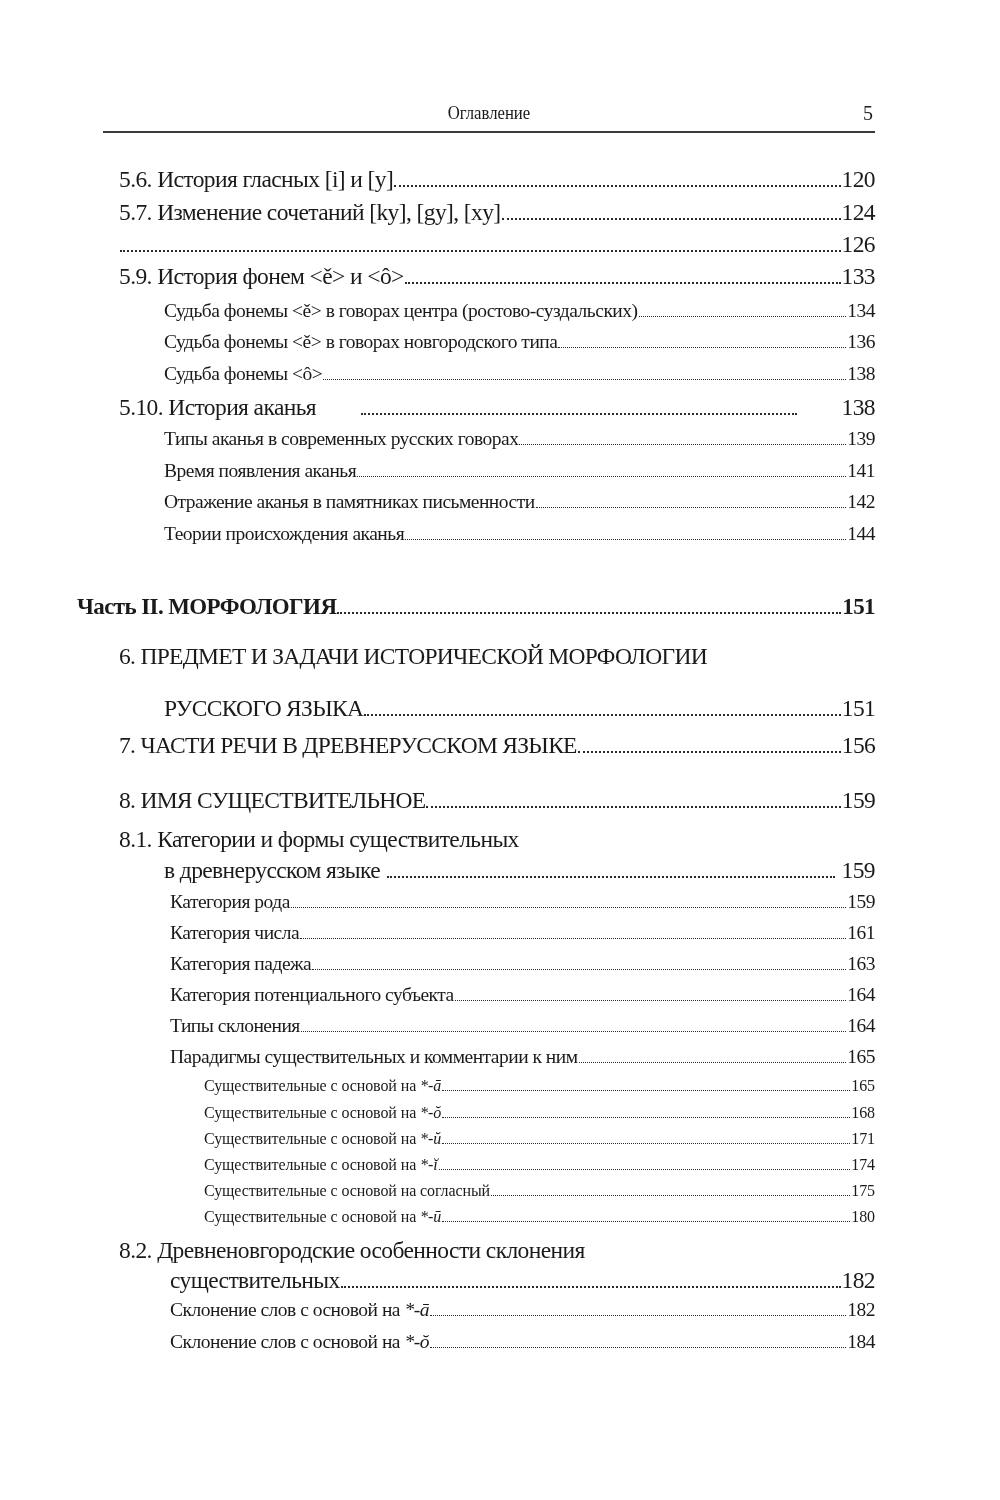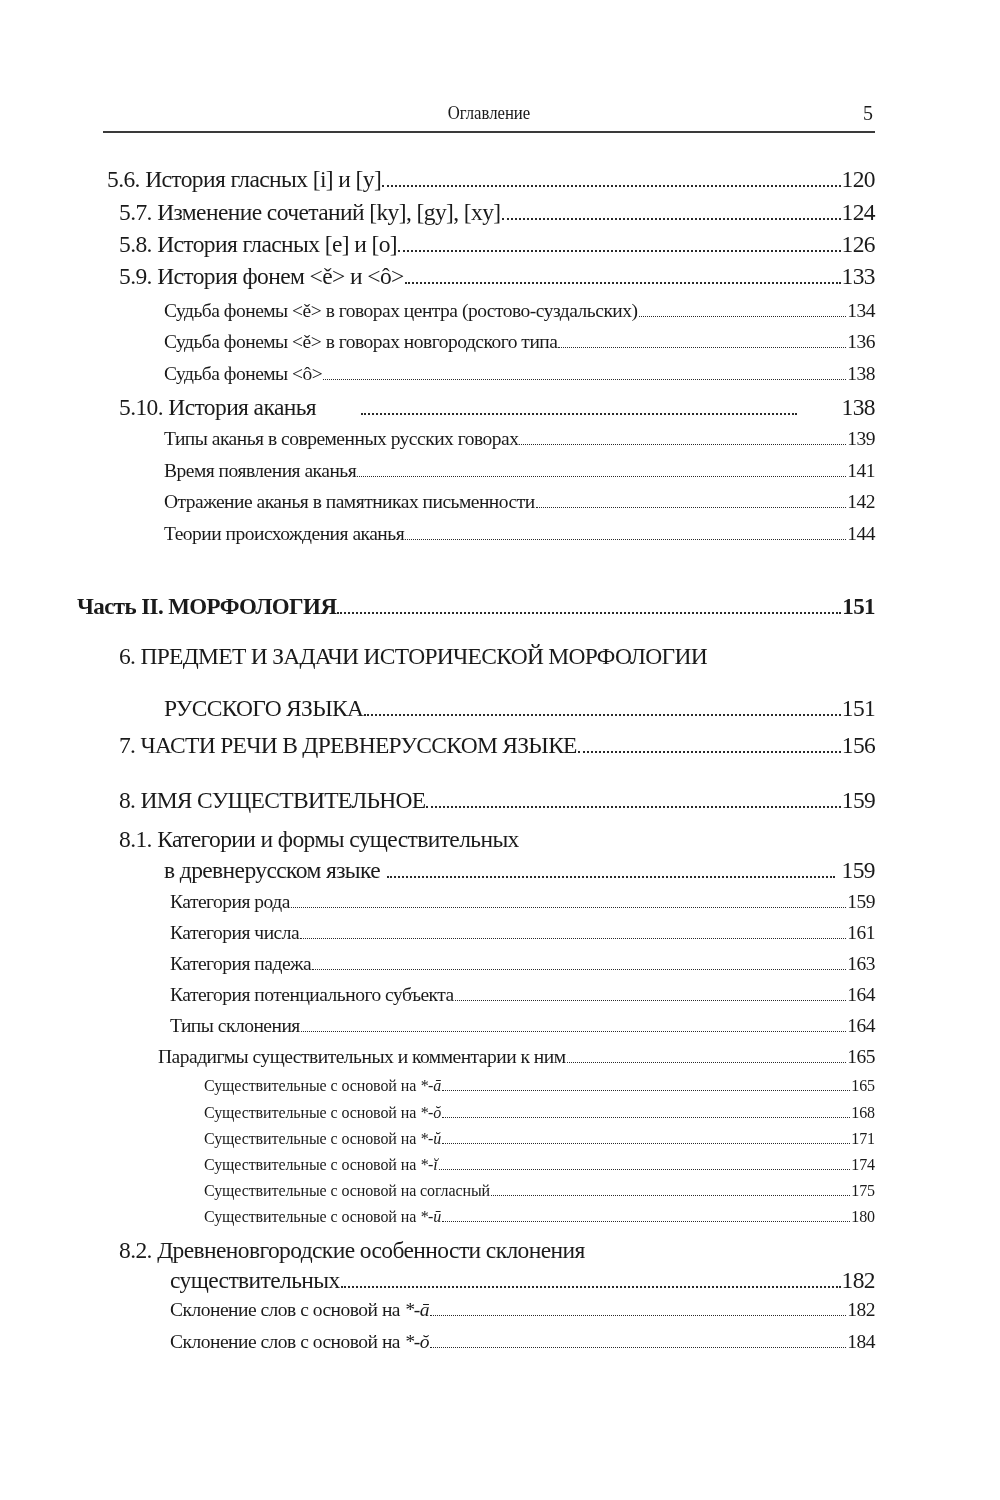"5.6. История гласных [i] и" div.toc-line { left: 107px -> 119px }
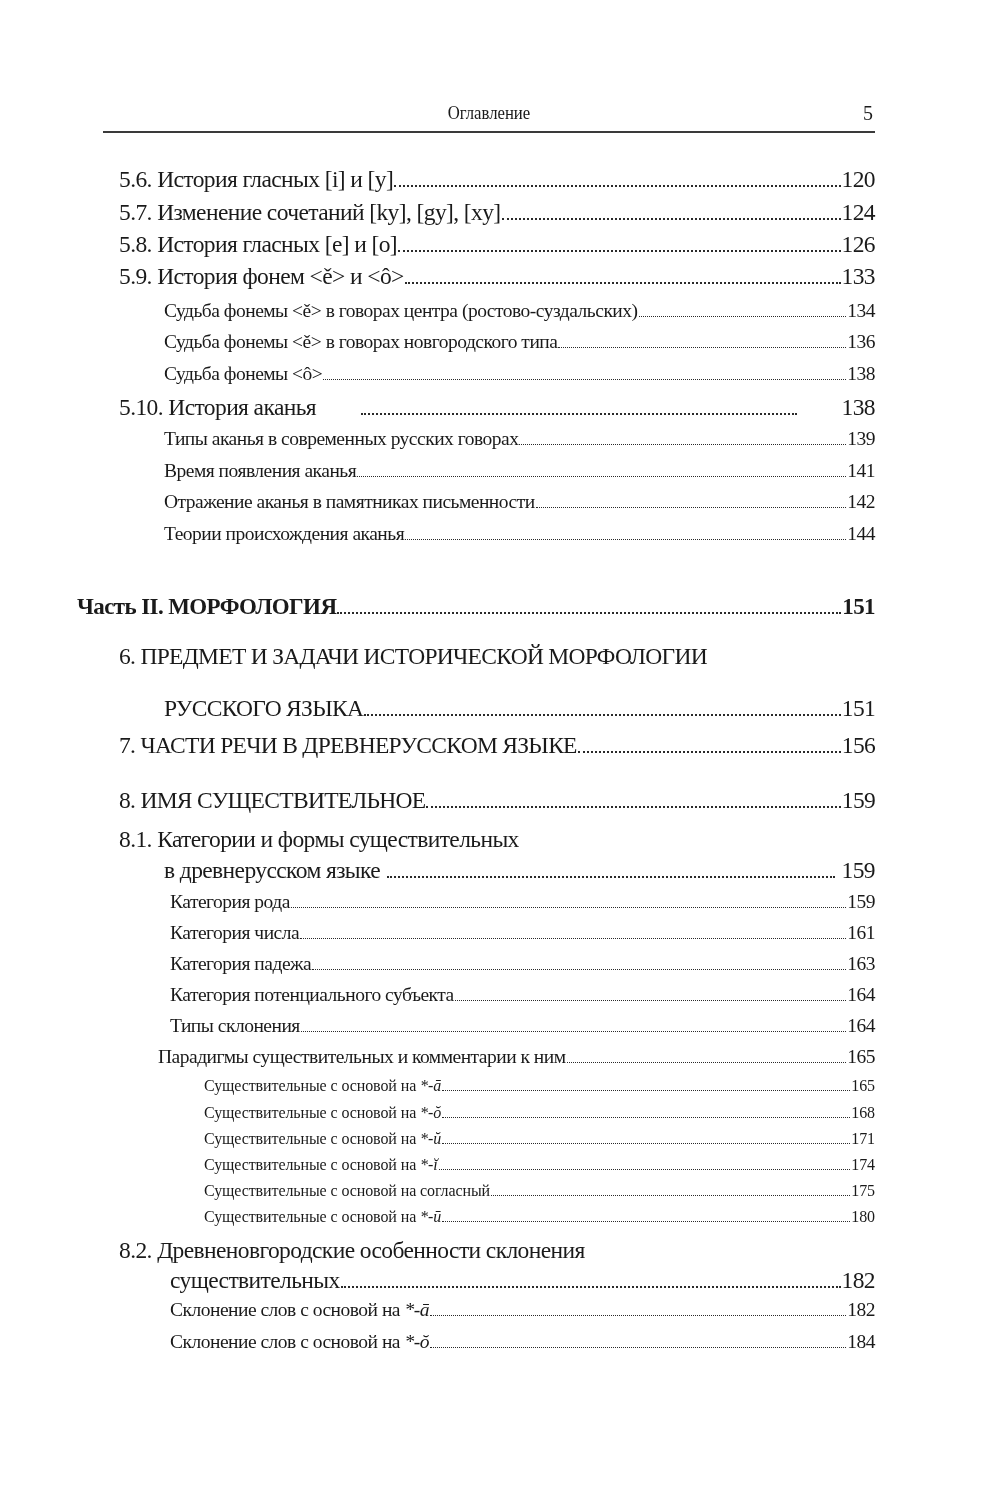"5.8. История гласных [e] и" span.label { html: <span>5.8. История гласных [e] и [o]</span> -> none }
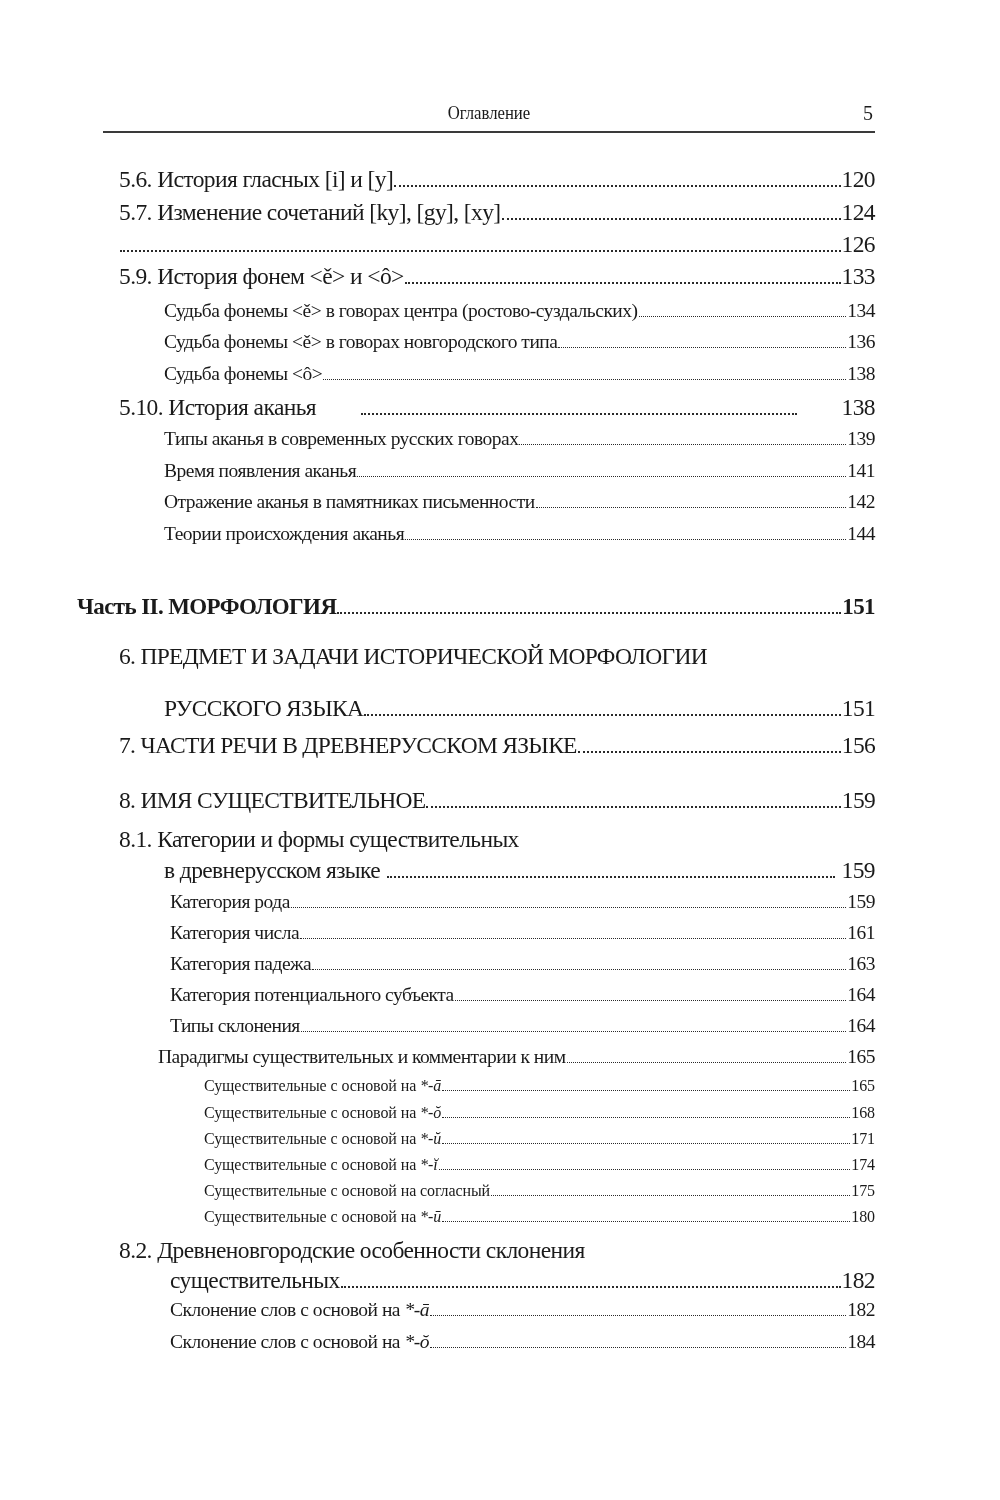"Парадигмы существительных и комментарии" div.toc-line { left: 158px -> 170px }
